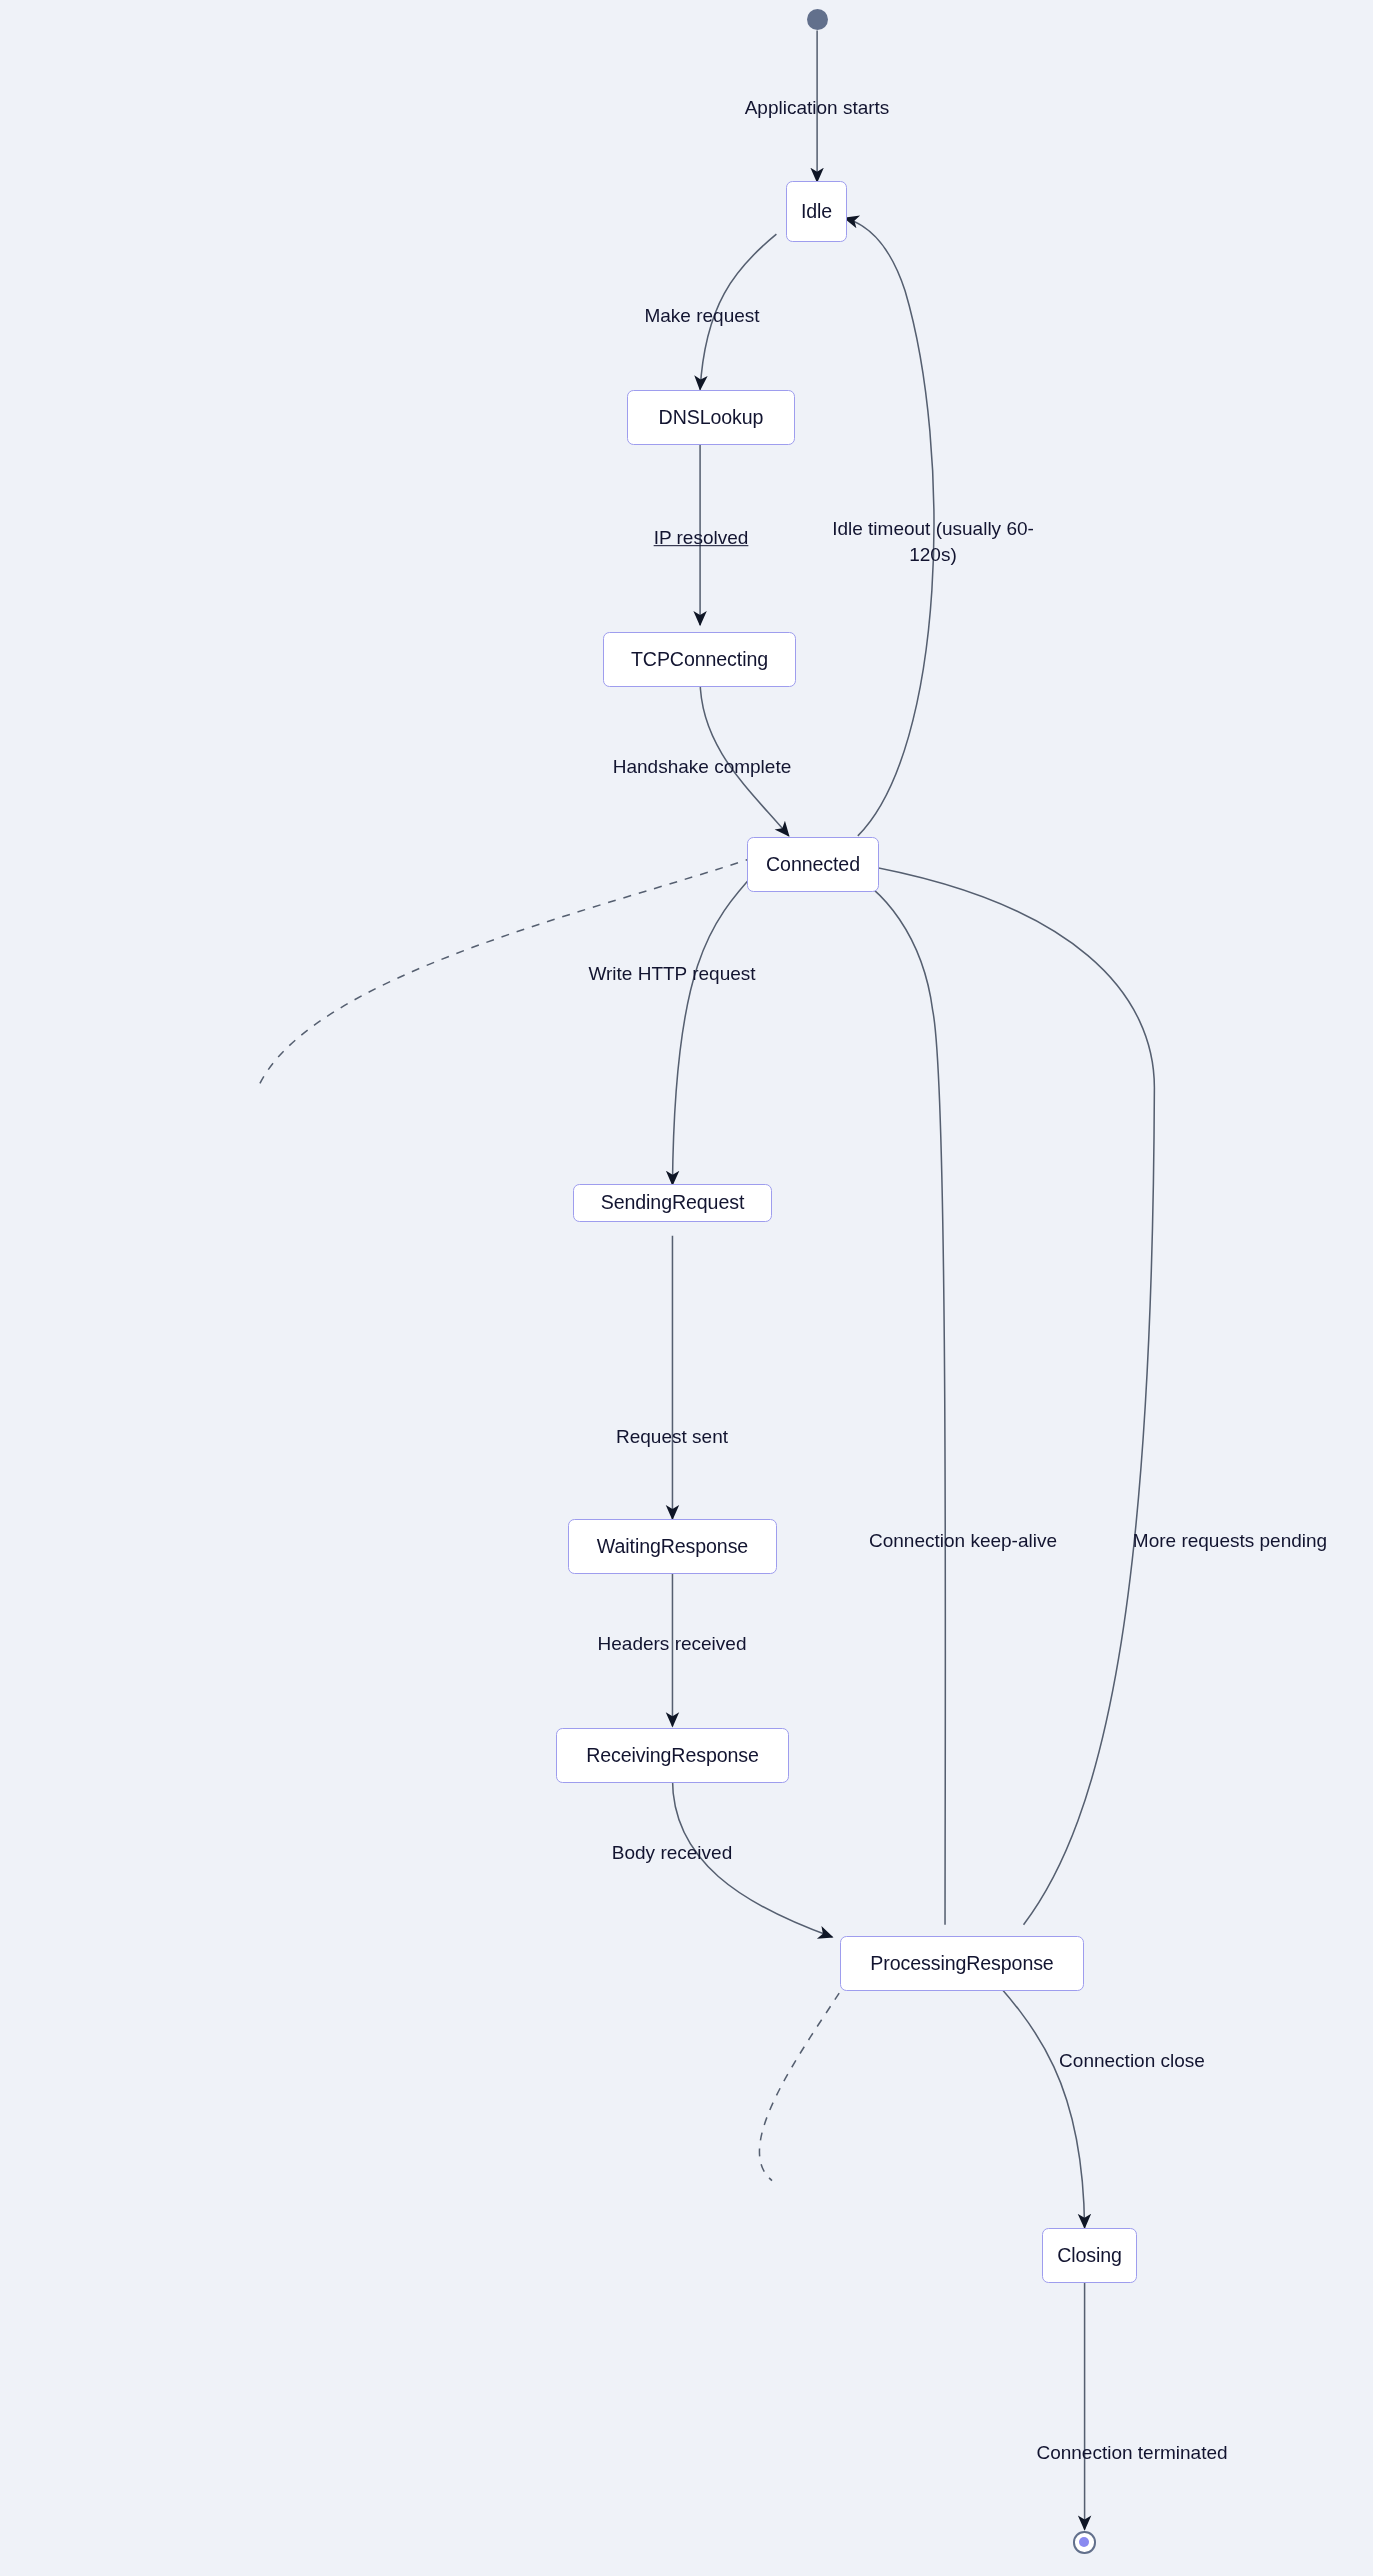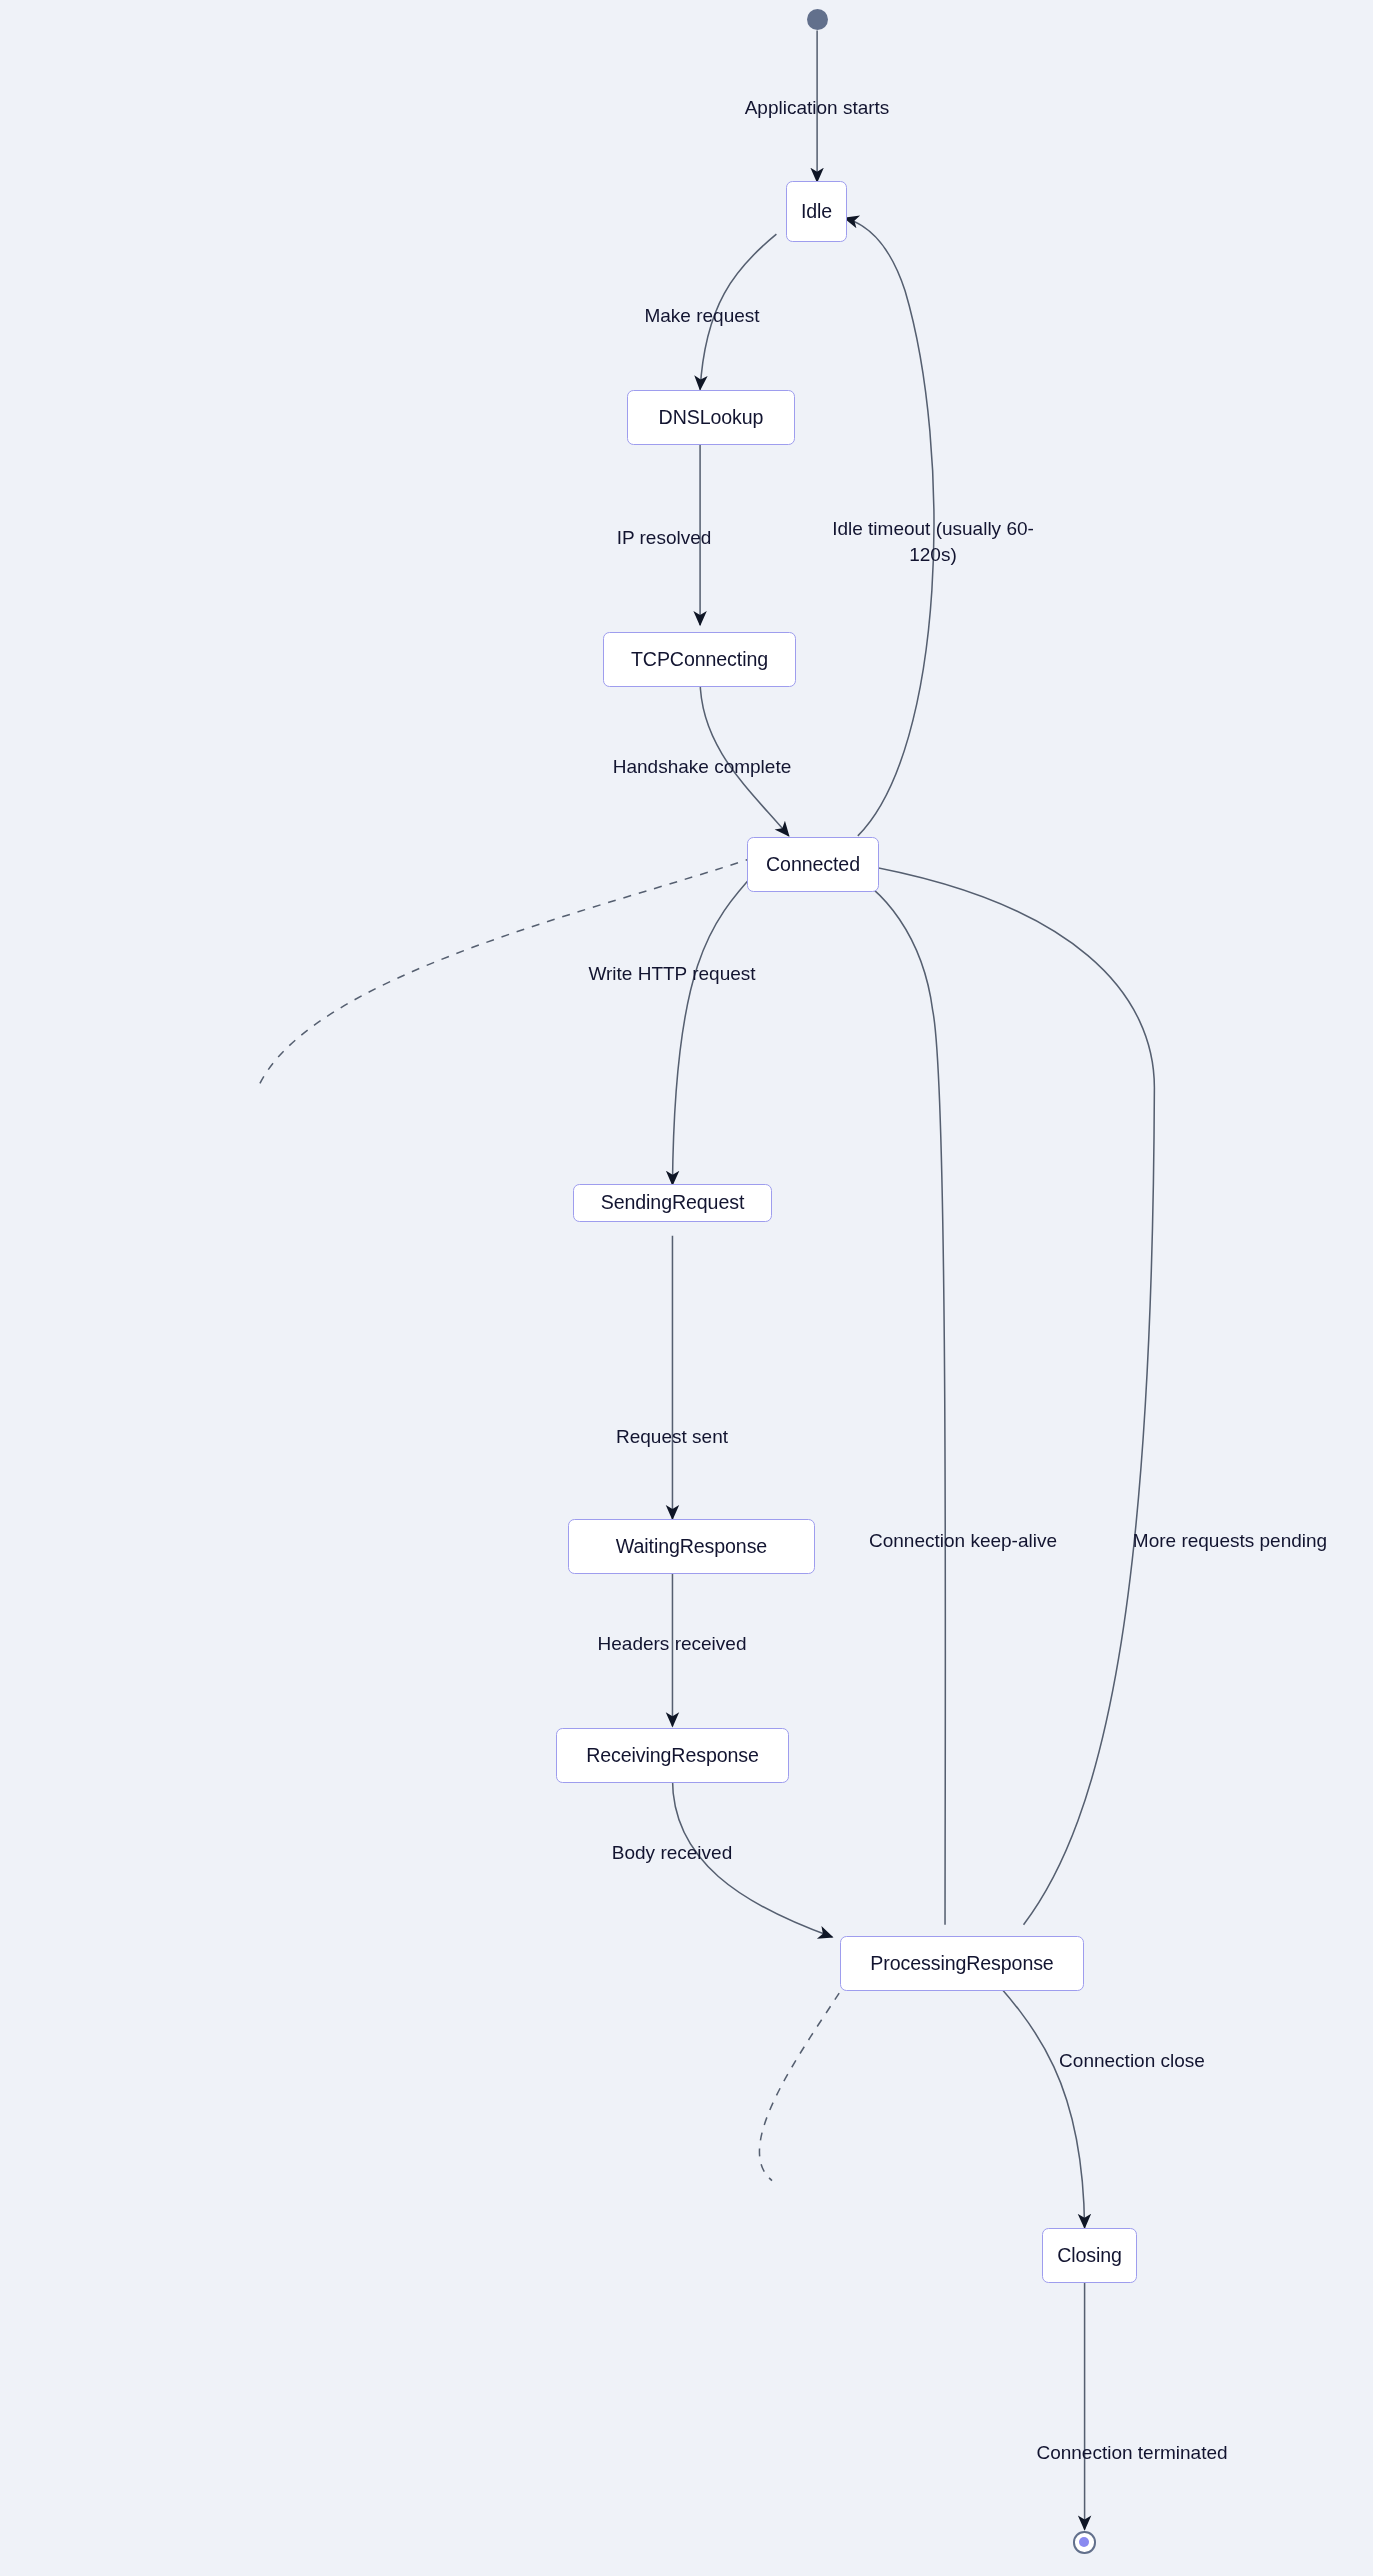"IP resolved" div.edge-label { left: 664px -> 701px; text-decoration: none -> underline }
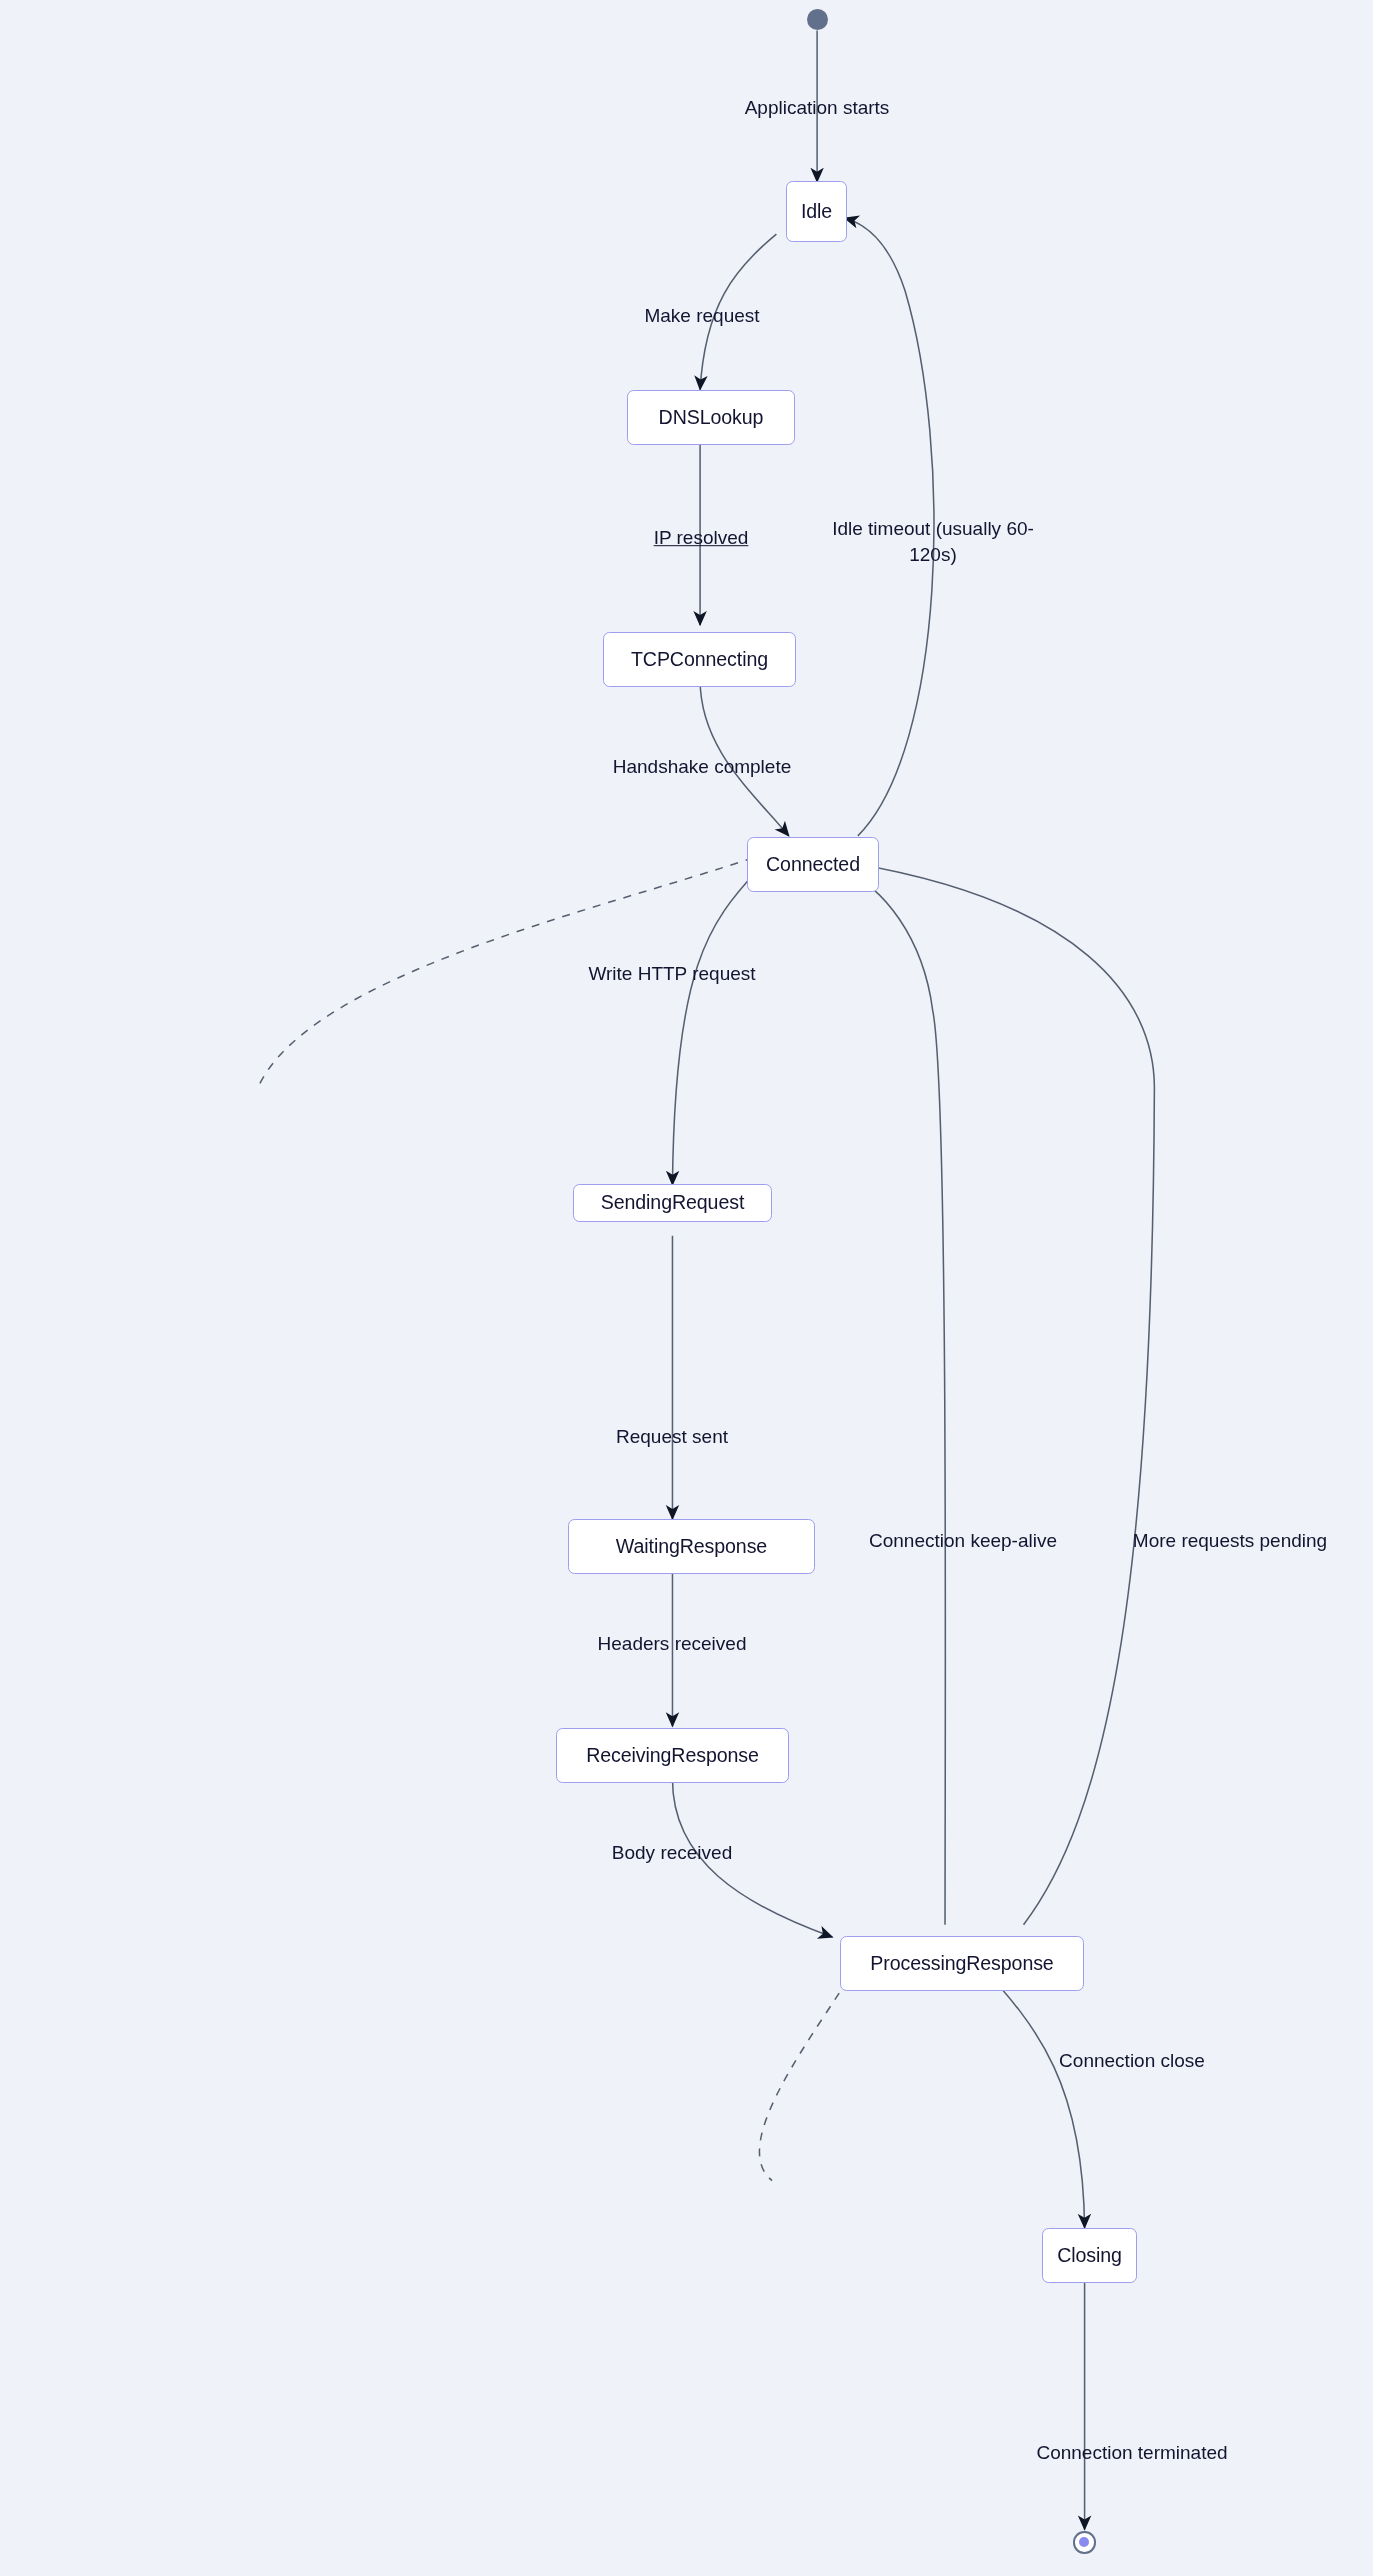"WaitingResponse" div.state-node { width: 247px -> 209px }
